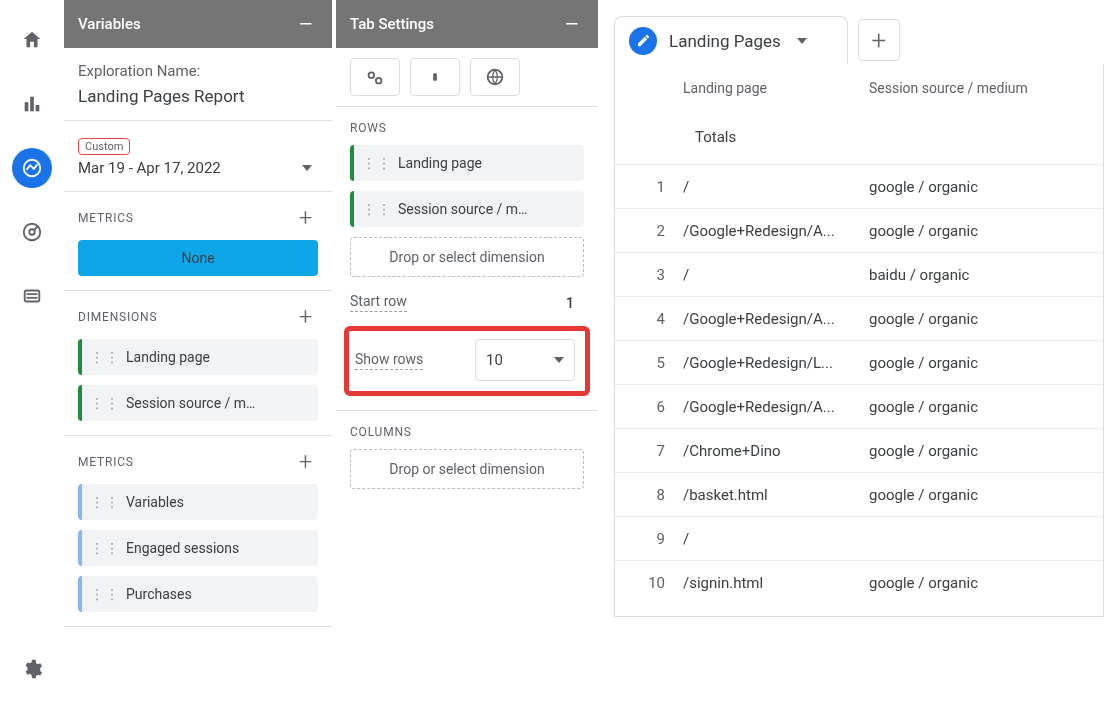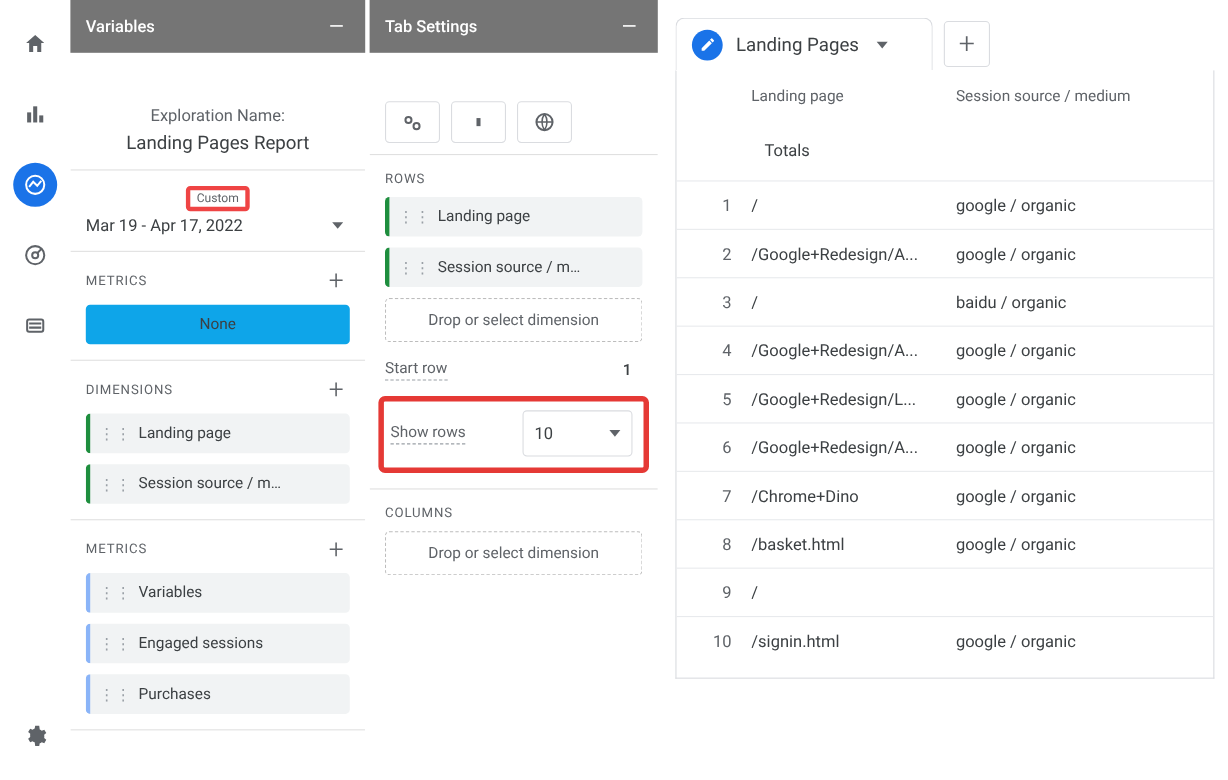"Variables" .p-vars { text-align: center -> none }
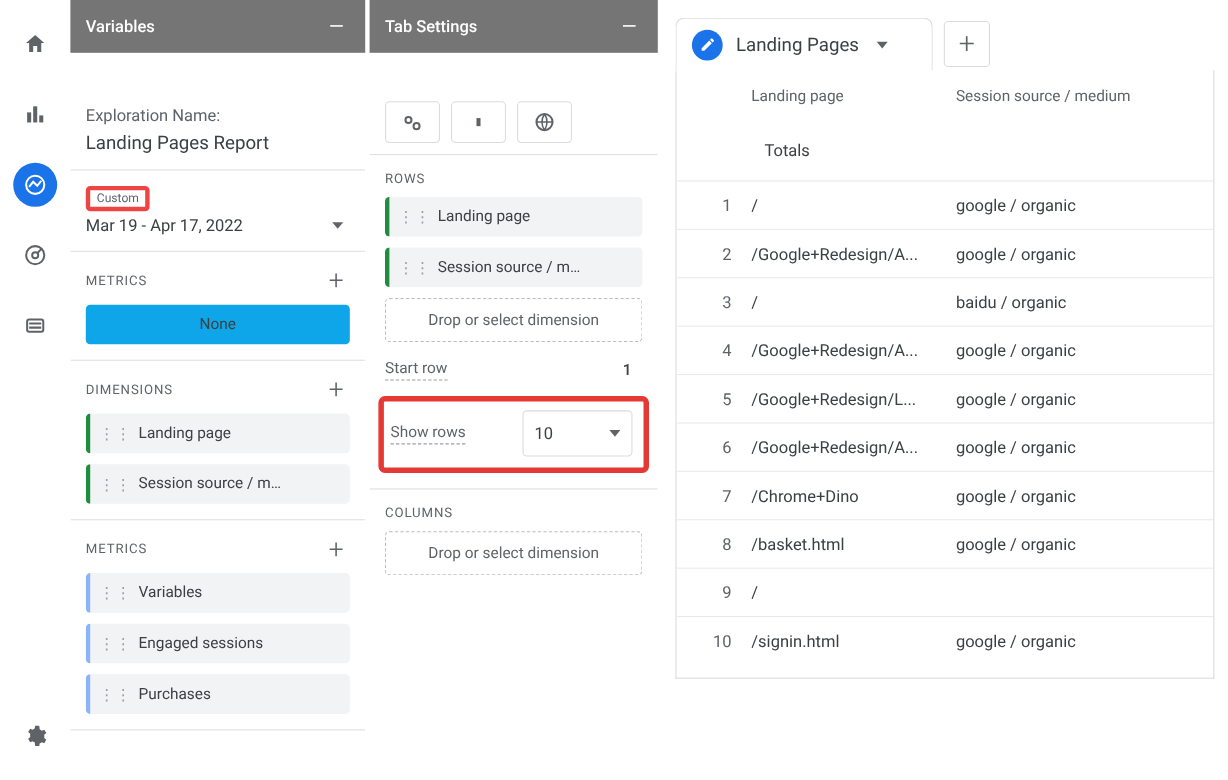"Exploration Name:" .panel-body { margin-top: 34px -> none }
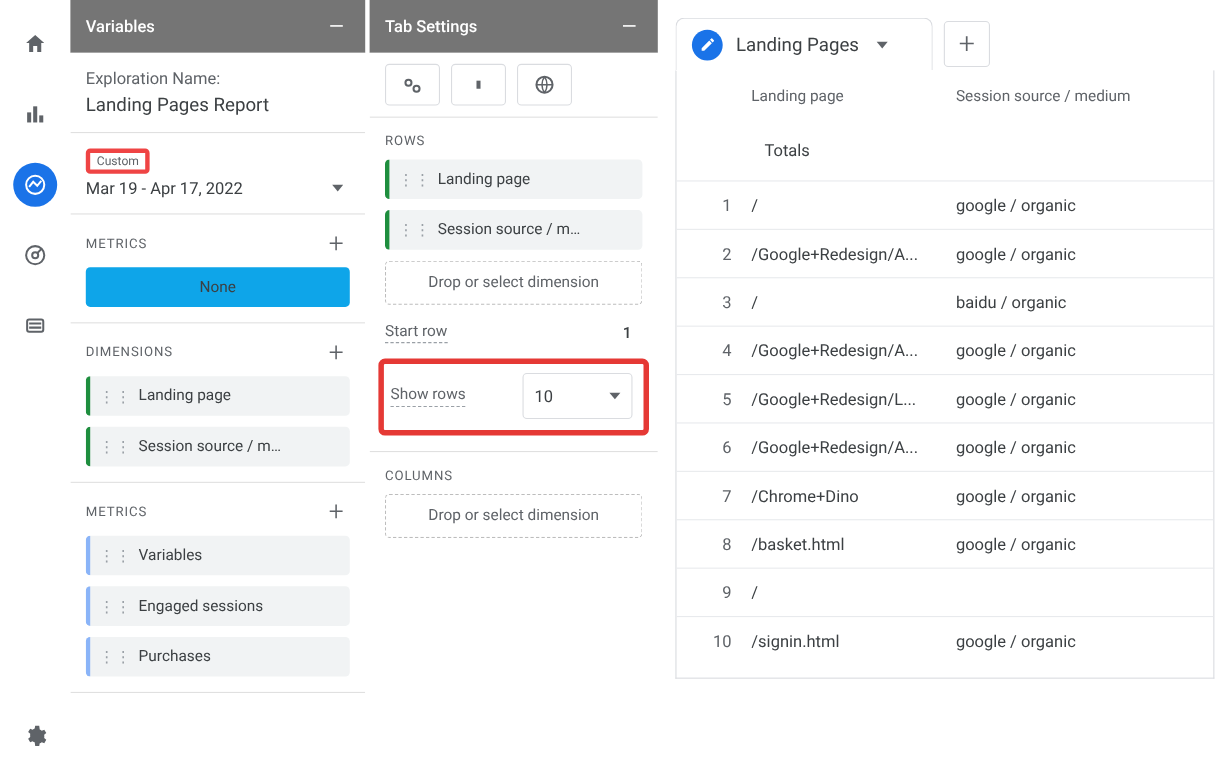"Custom" .date-chip { border: 4px solid #ef4444 -> 1px solid #ef4444 }
